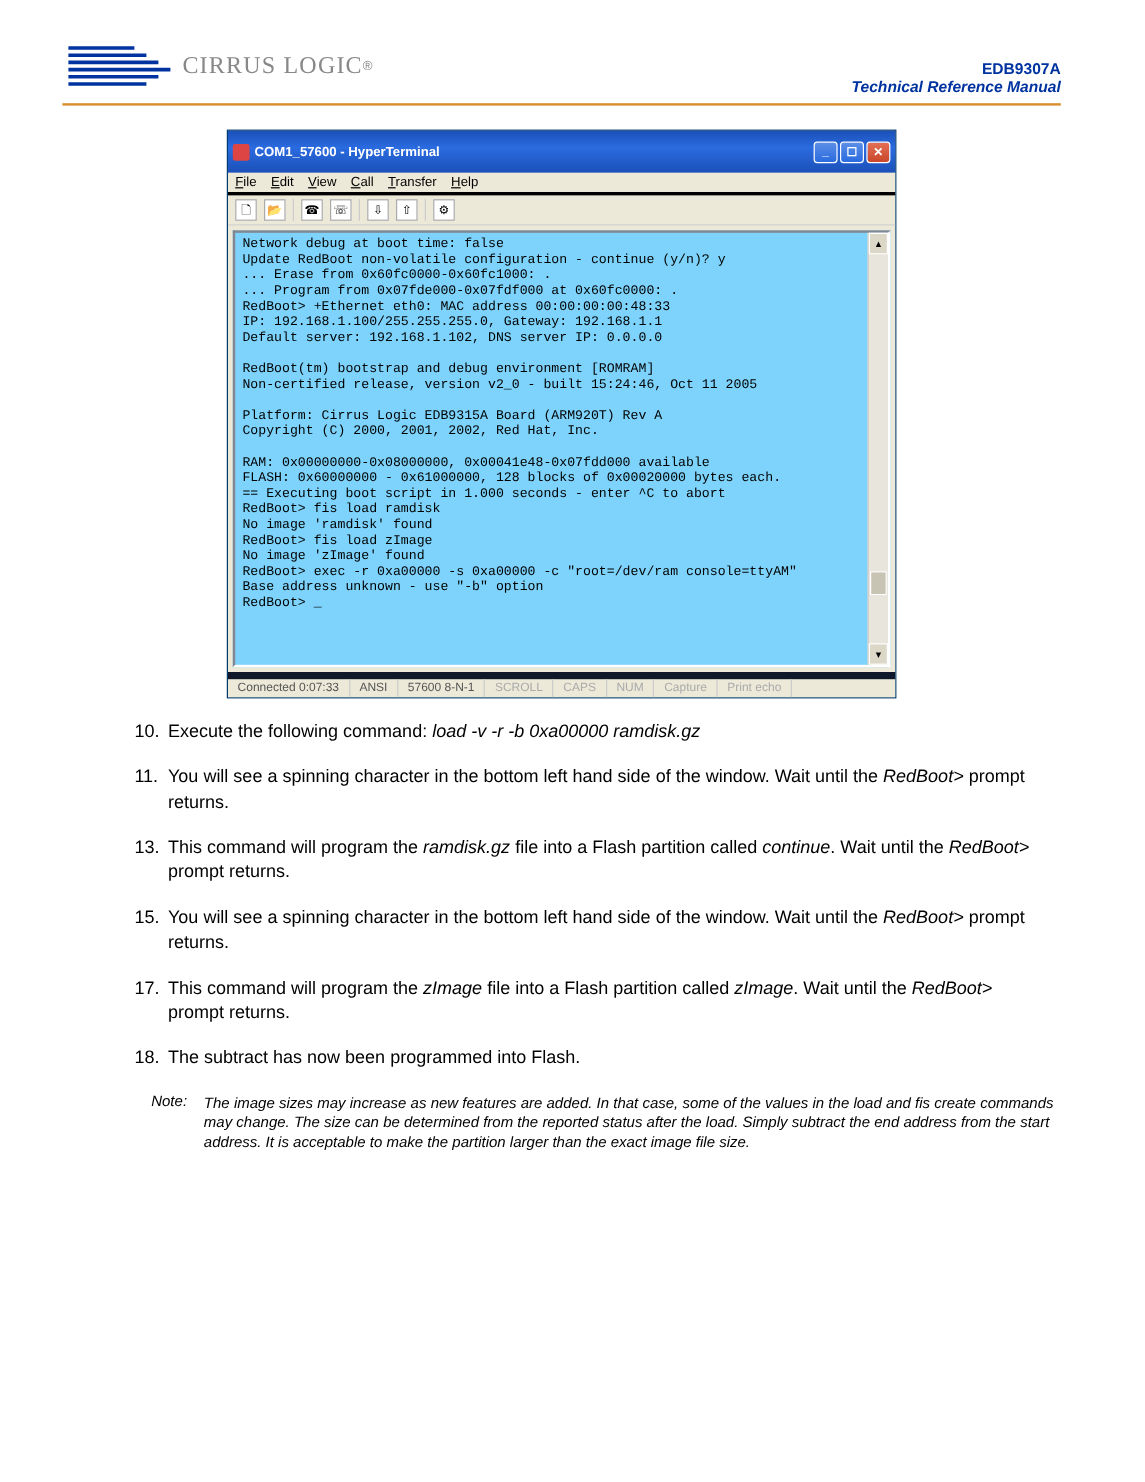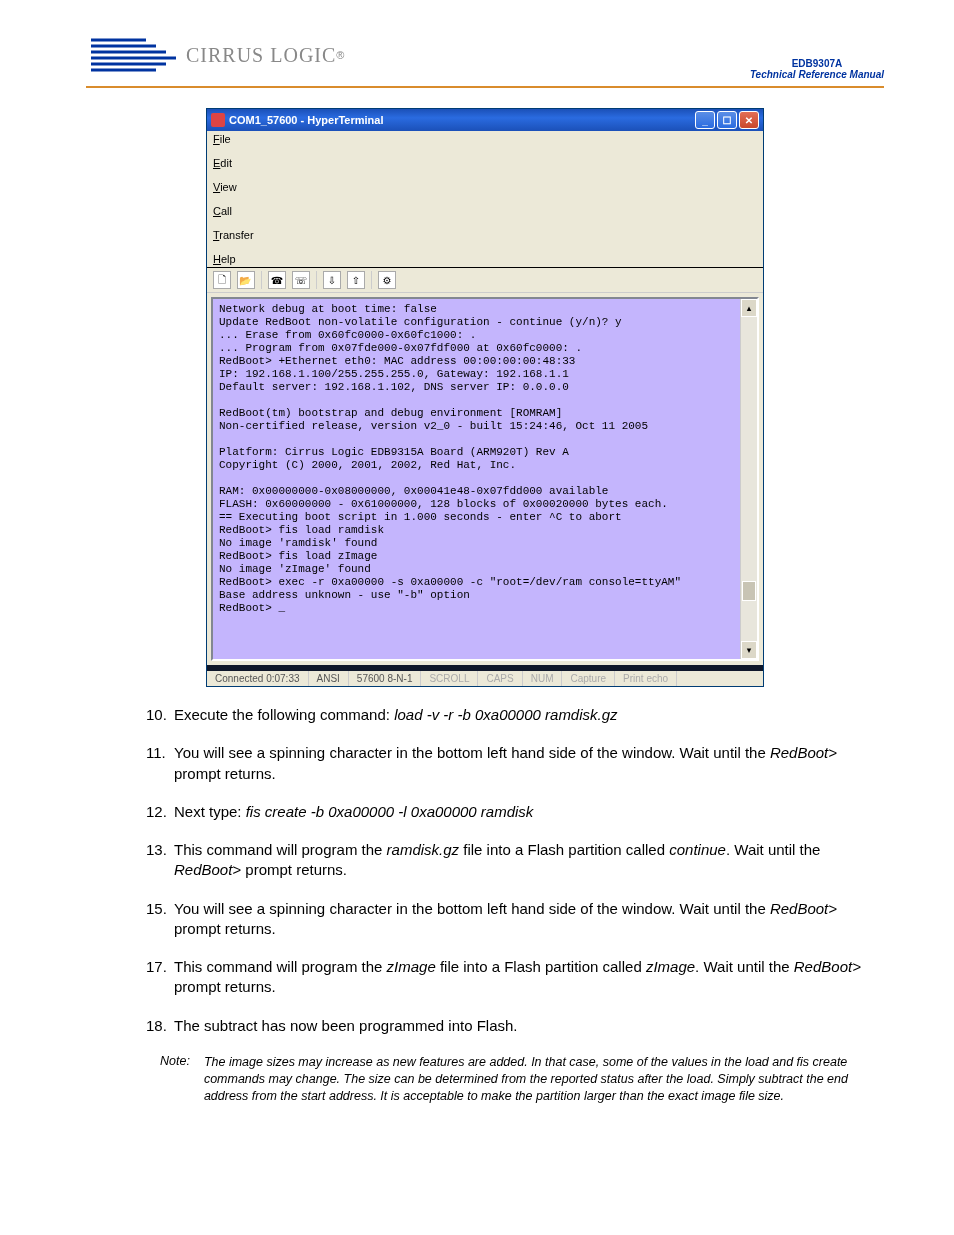"CIRRUS LOGIC" .page { padding: 30px 70px 30px 86px -> 30px 70px 30px 52px }
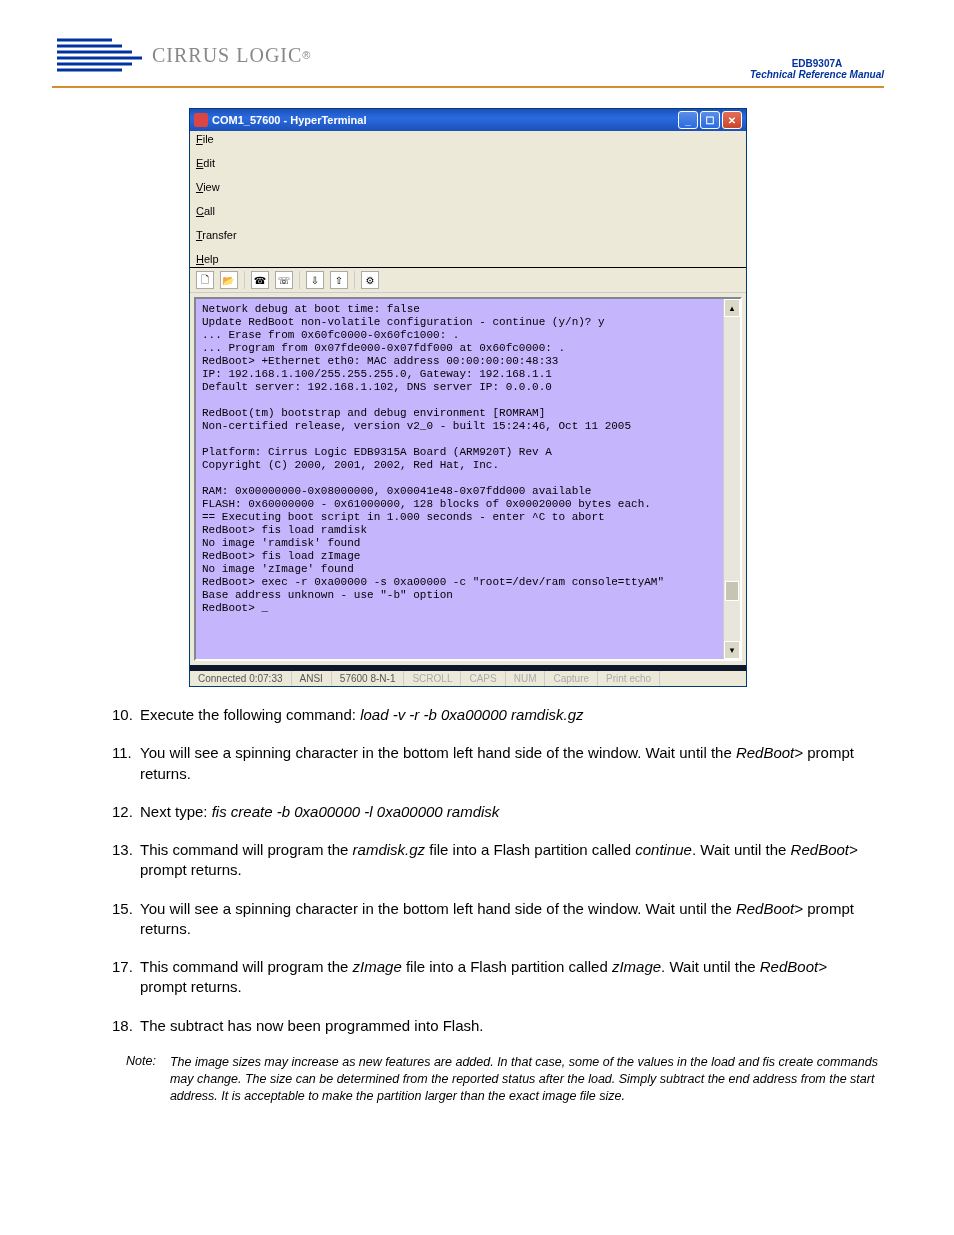"EDB9307A" .header-right { font-size: 10px -> 13px; text-align: center -> right }
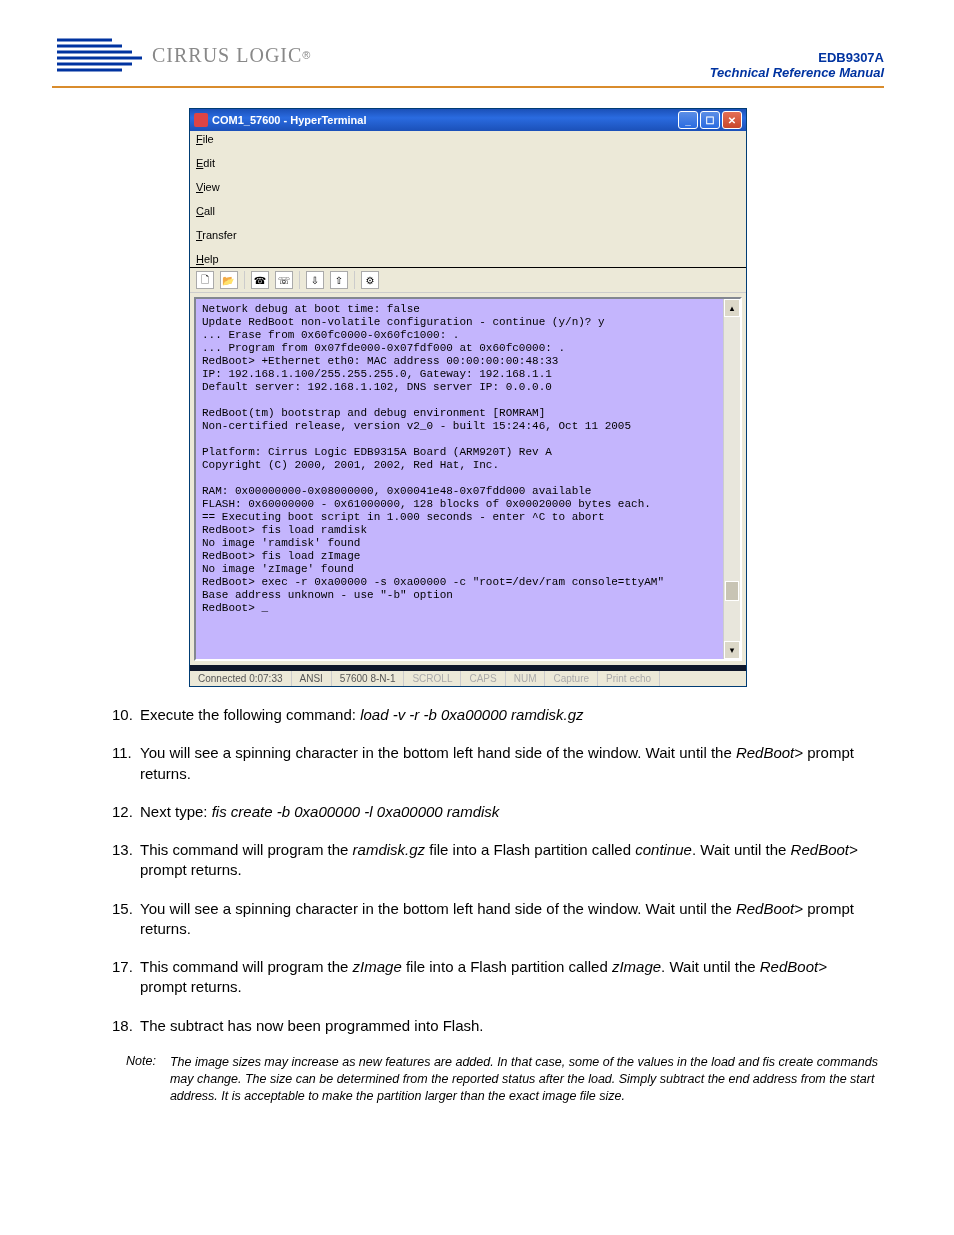"COM1_57600 - HyperTerminal" .titlebar { height: 22px -> 35px }
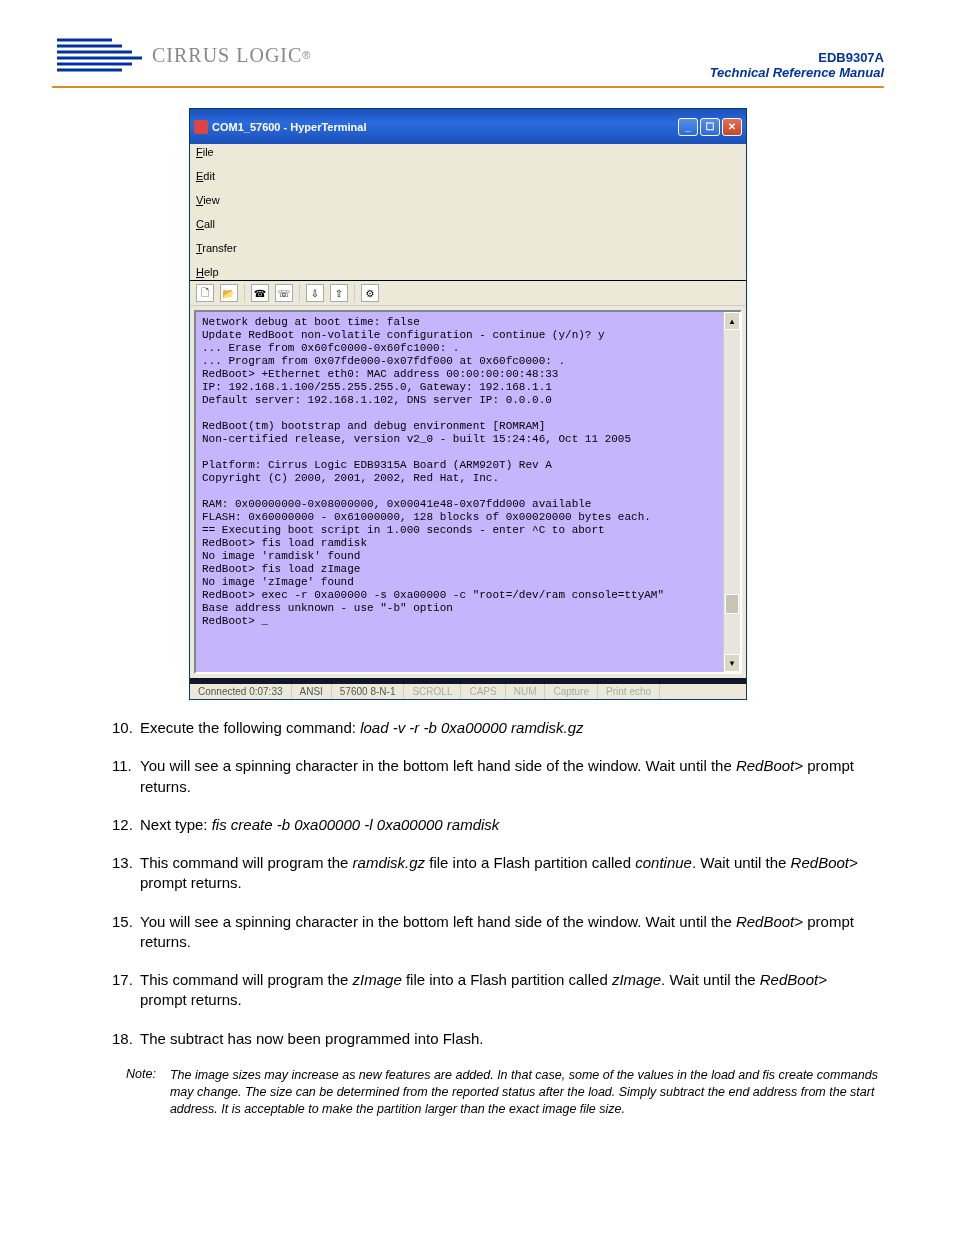"File" .menubar { border-bottom: 1px solid #000000 -> 3px solid #000000; flex-direction: column -> none }
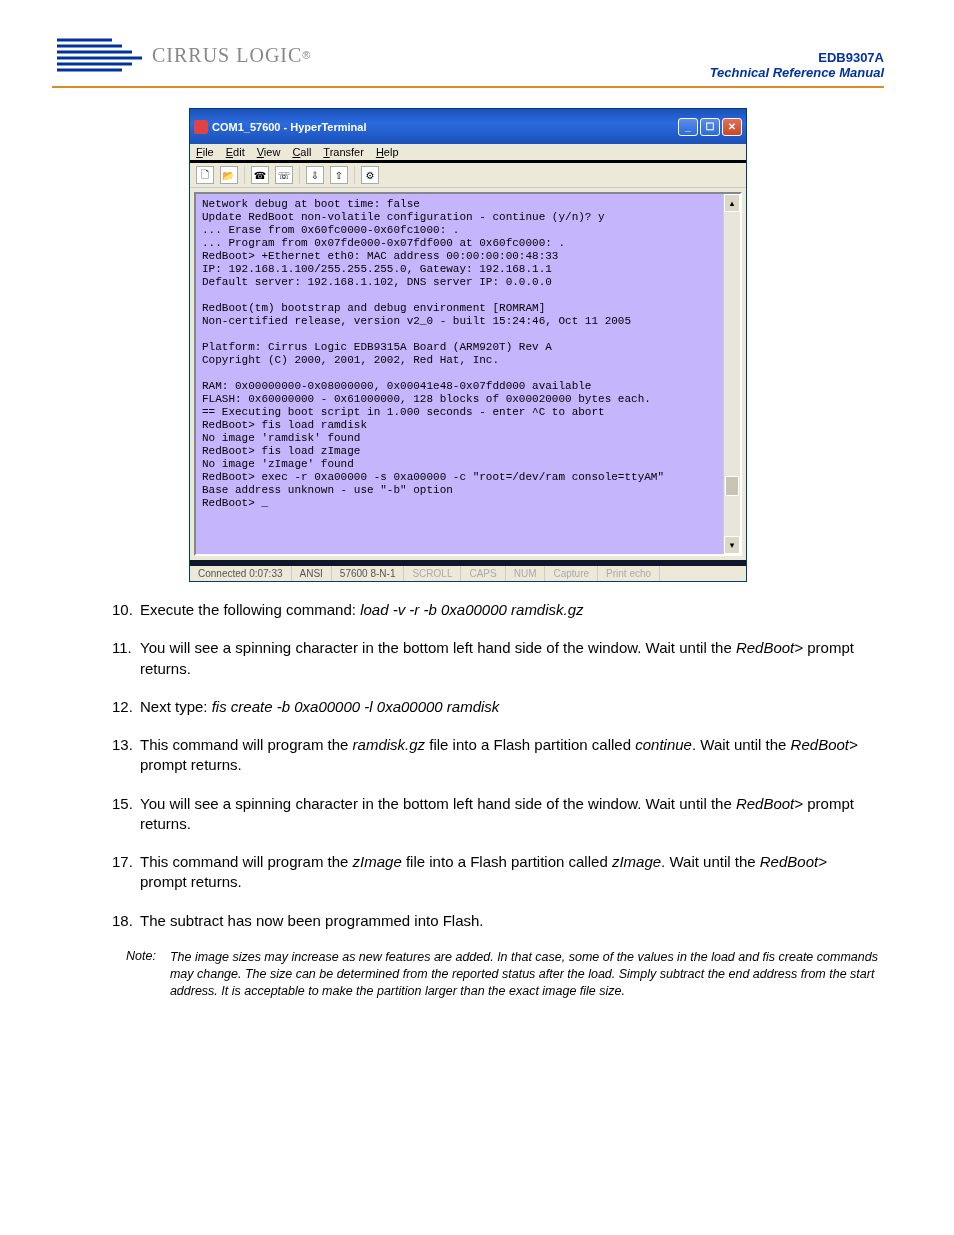"Network debug at boot time:" .term { background: #c4b5fd -> #7dd3fc }
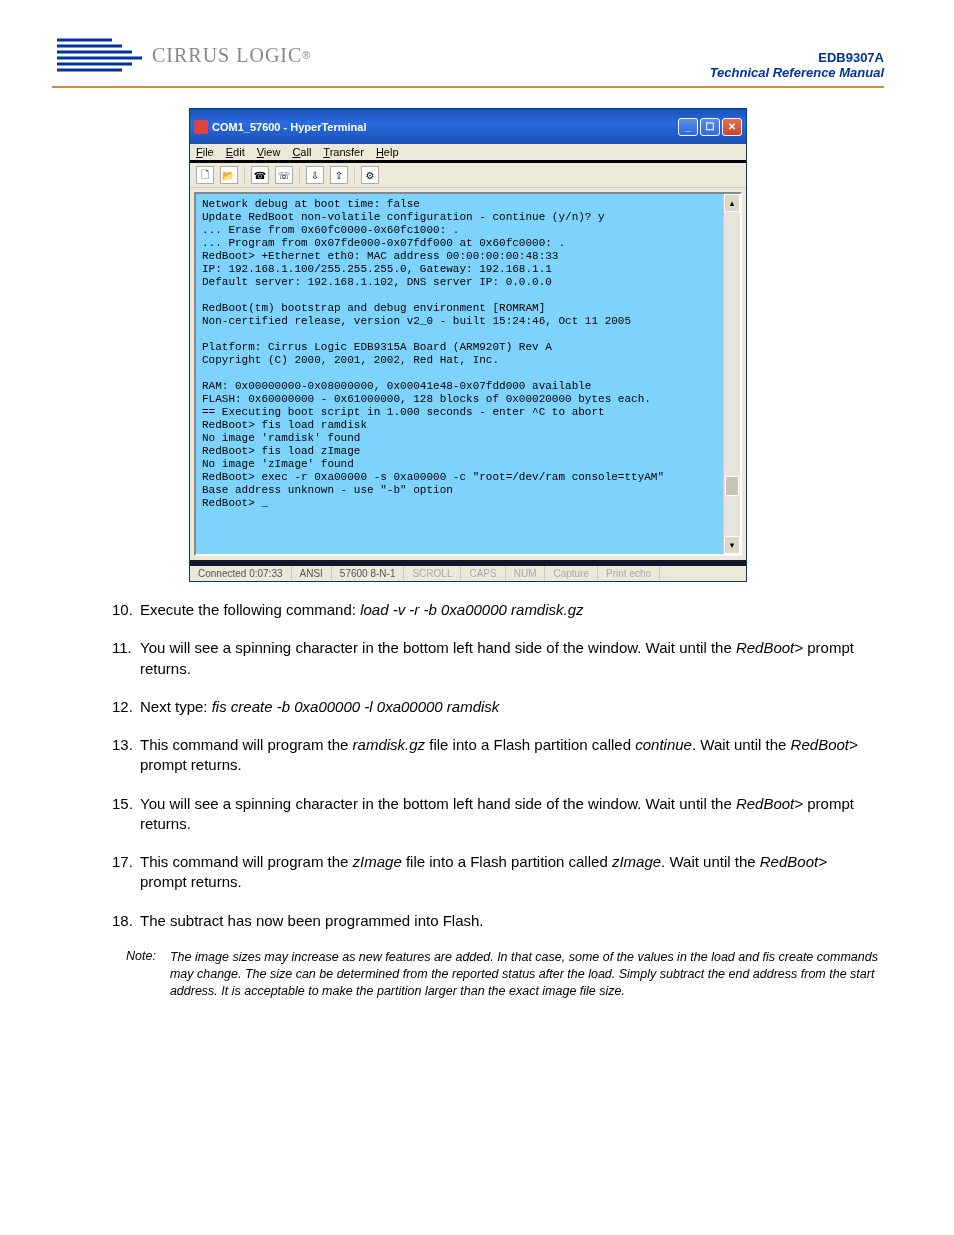"12." div.step { html: <div> <div>12.</div> <div><span> Next type: </span><span>fis create -b 0xa00000 -l 0xa00000 ramdisk</span></div> </div> -> none }
